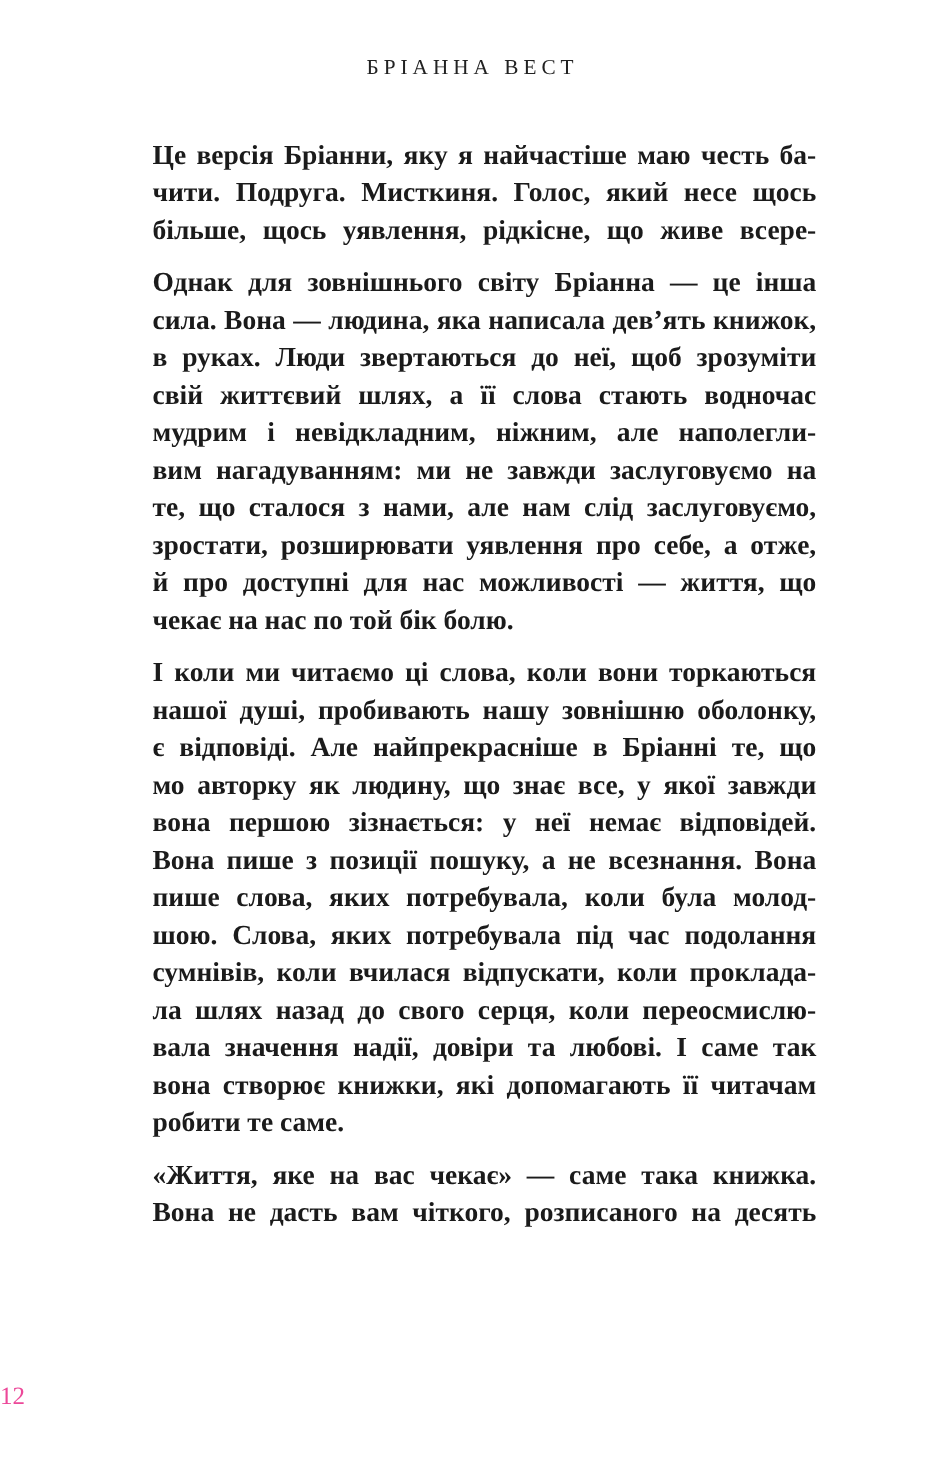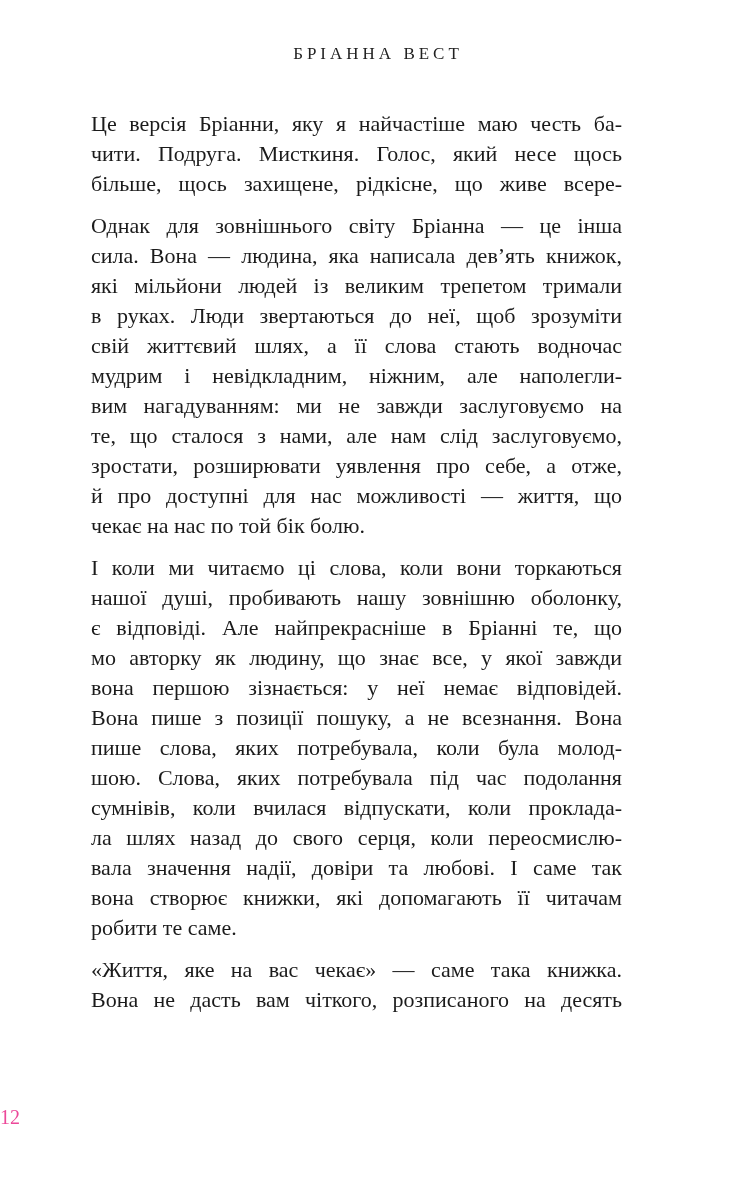"Це версія Бріанни, яку я" .text-block { font-weight: none -> bold; left: 91px -> 122px }
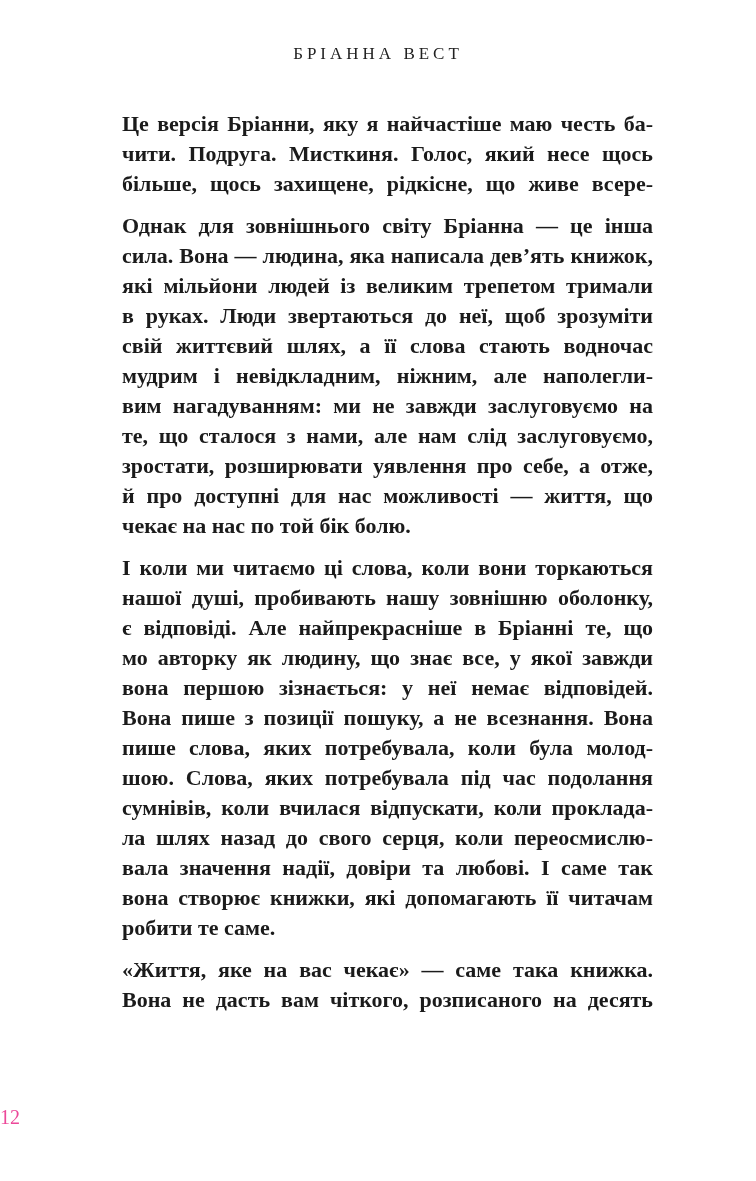"більше, щось захищене, рідкісне, що" div.line { text: захищене -> уявлення }
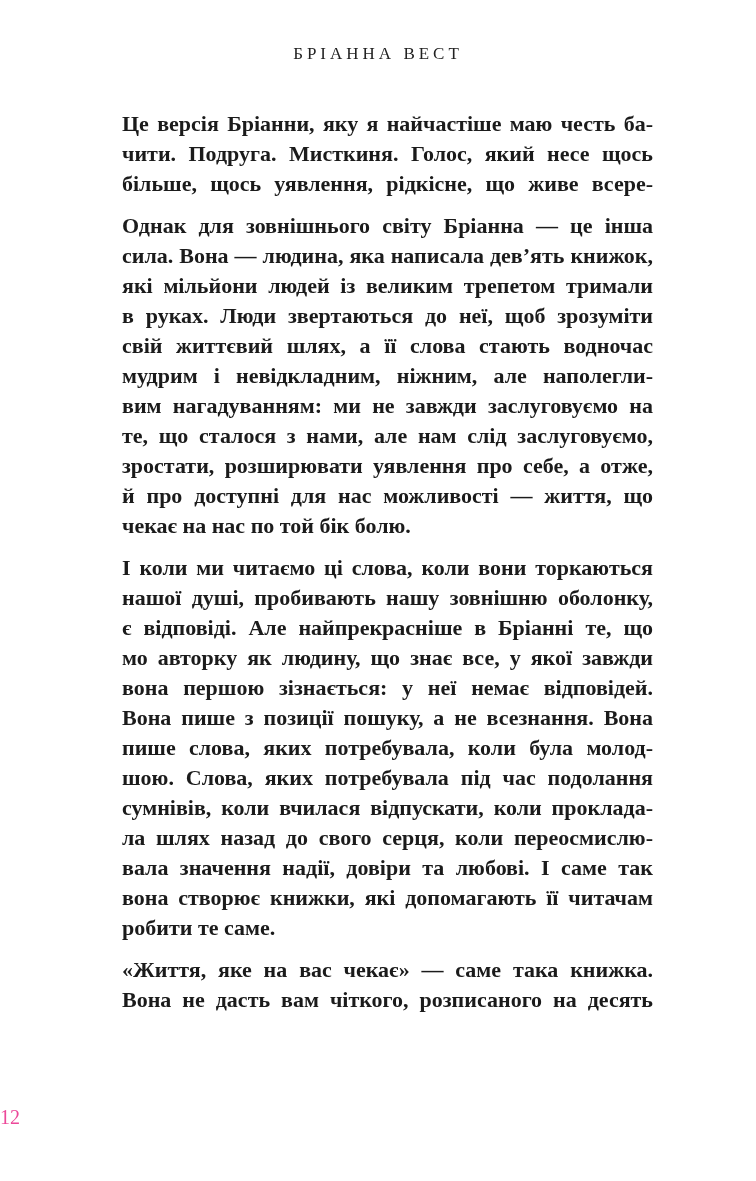"які мільйони людей із великим" div.line { html: <div>які мільйони людей із великим трепетом тримали</div> -> none }
